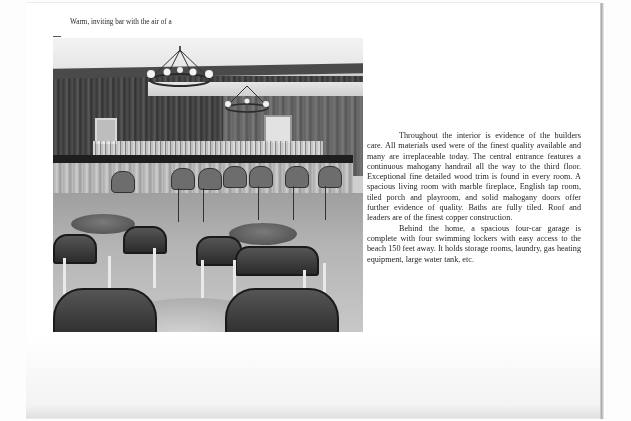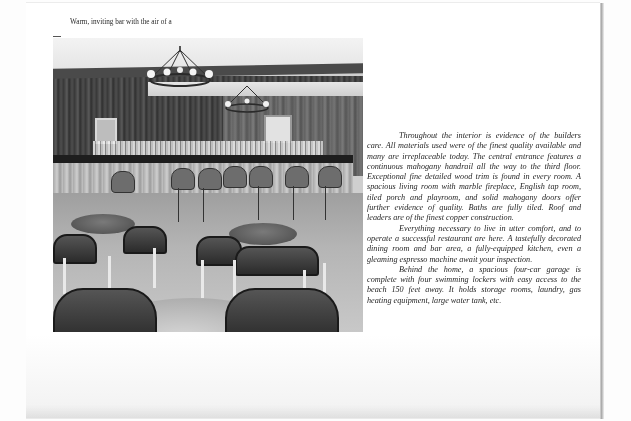"Throughout the interior is evidence" .body-text { font-style: italic -> none }
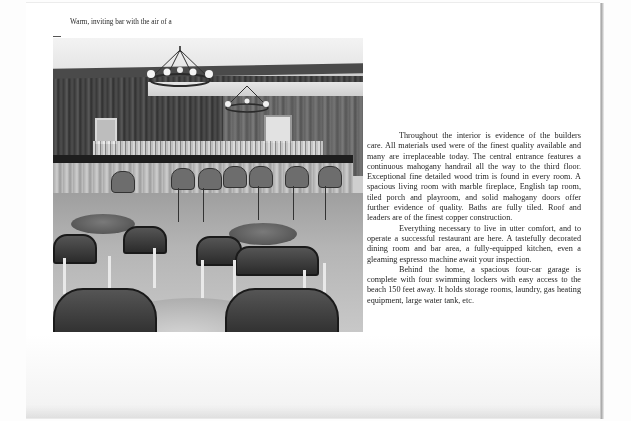"Everything necessary to live in" p { html: <p>Everything necessary to live in utter comfort, and to operate a successful restaurant are here. A tastefully decorated dining room and bar area, a fully-equipped kitchen, even a gleaming espresso machine await your inspection.</p> -> none }
